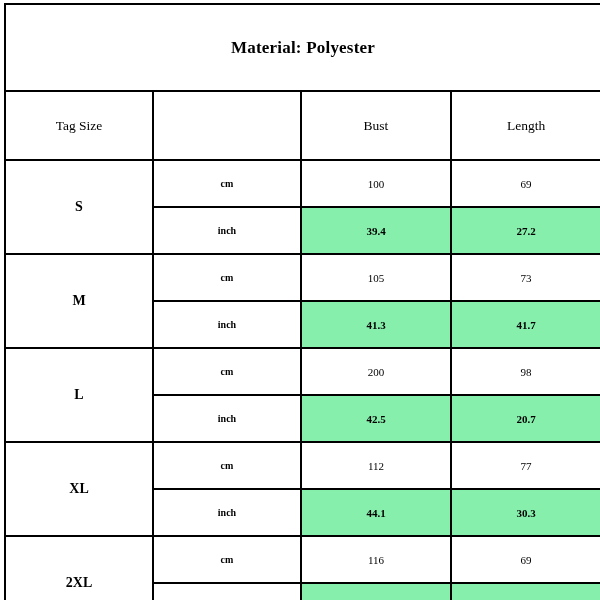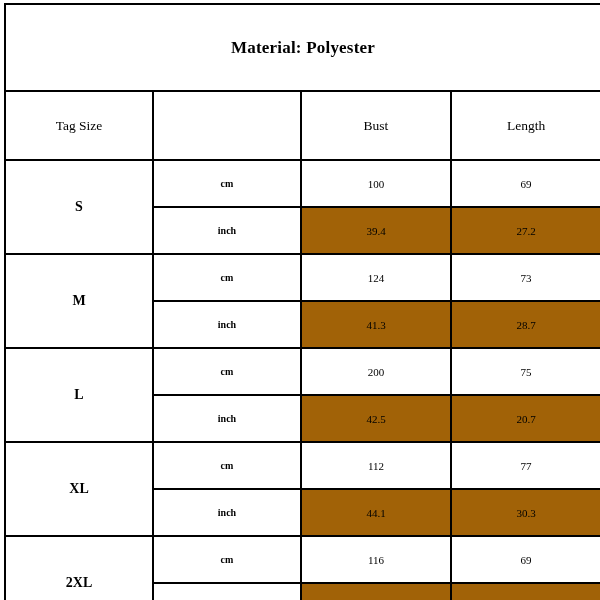"39.4" .val-cell.shaded { background: #a16207 -> #86efac; font-weight: normal -> bold }
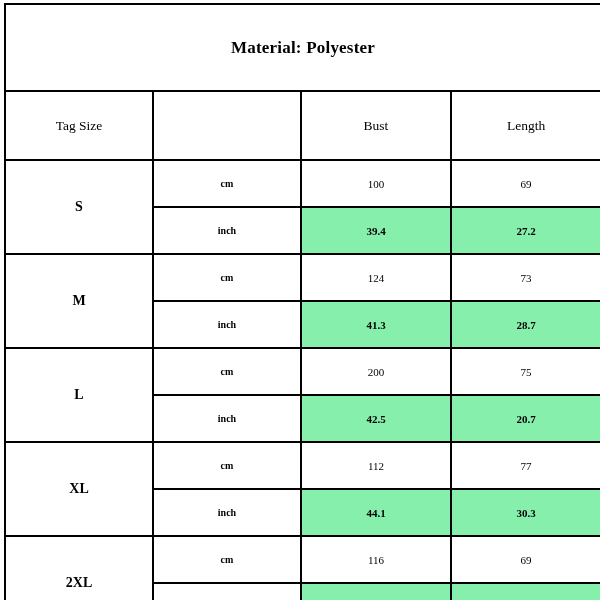"124" td.val-cell { text: 124 -> 105 }
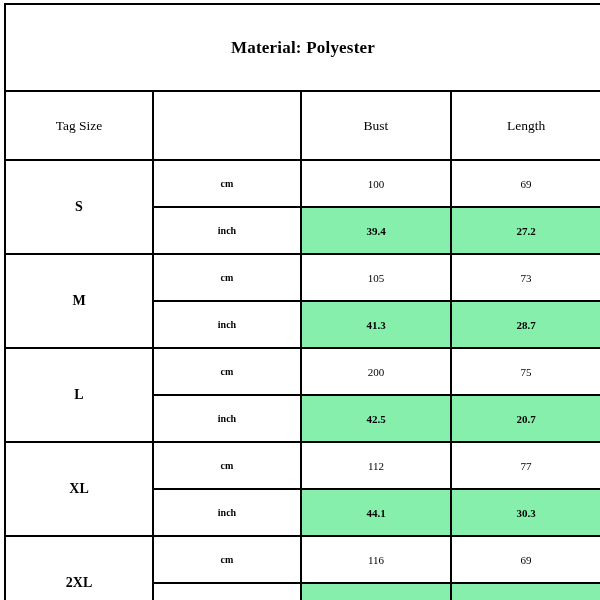"28.7" td.val-cell { text: 28.7 -> 41.7 }
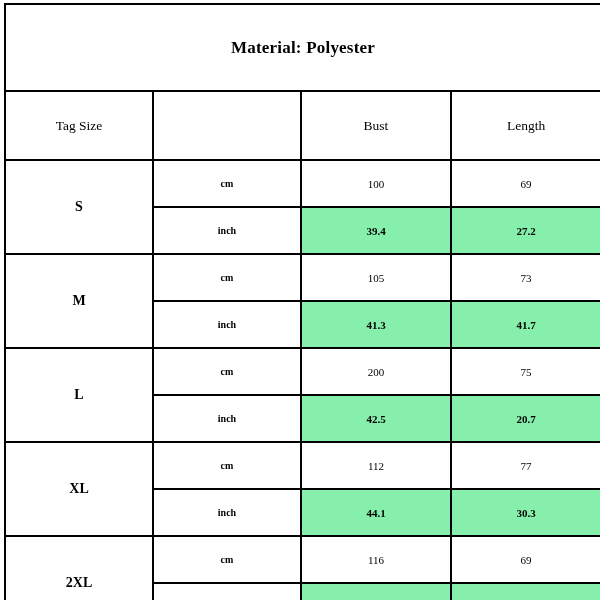"75" td.val-cell { text: 75 -> 98 }
